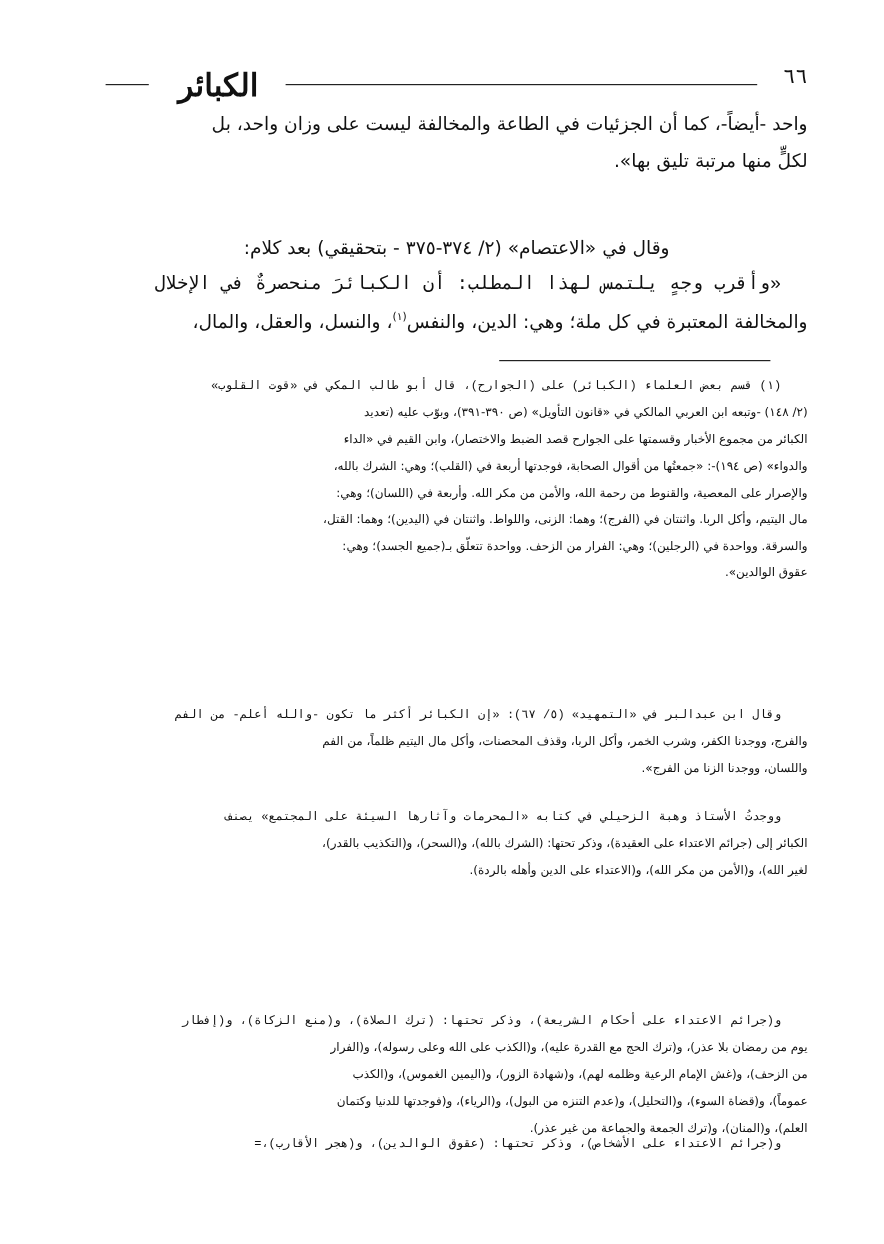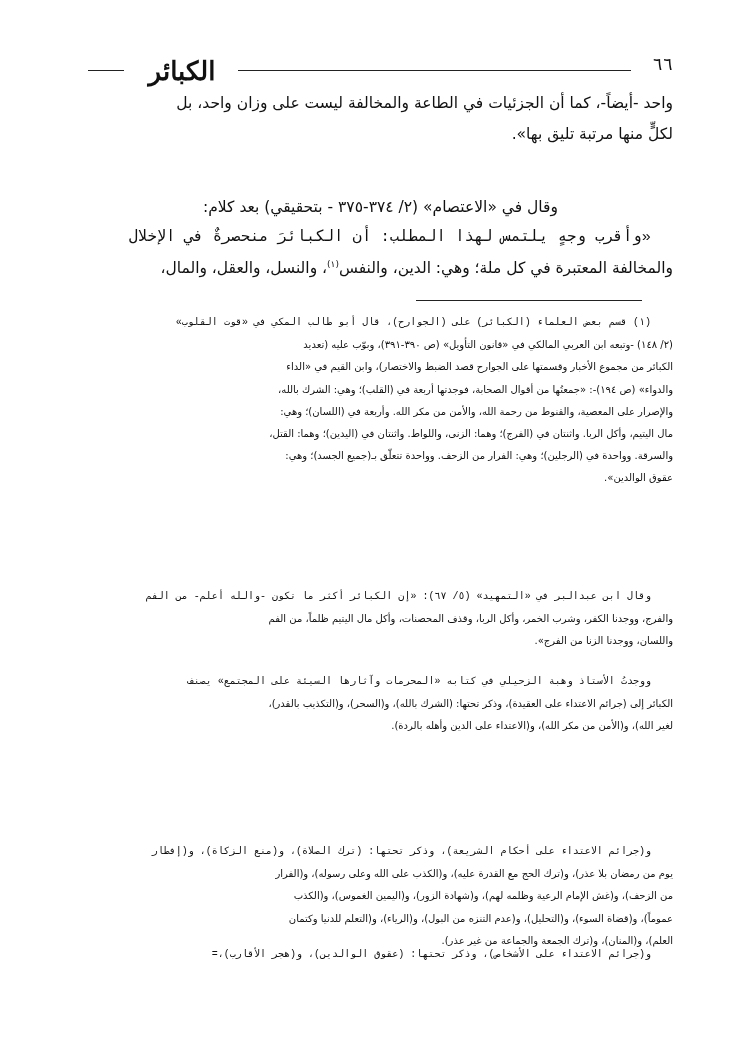"عموماً)، و(قضاة السوء)، و(التحليل)،" p { text: التعلم -> فوجدتها }
